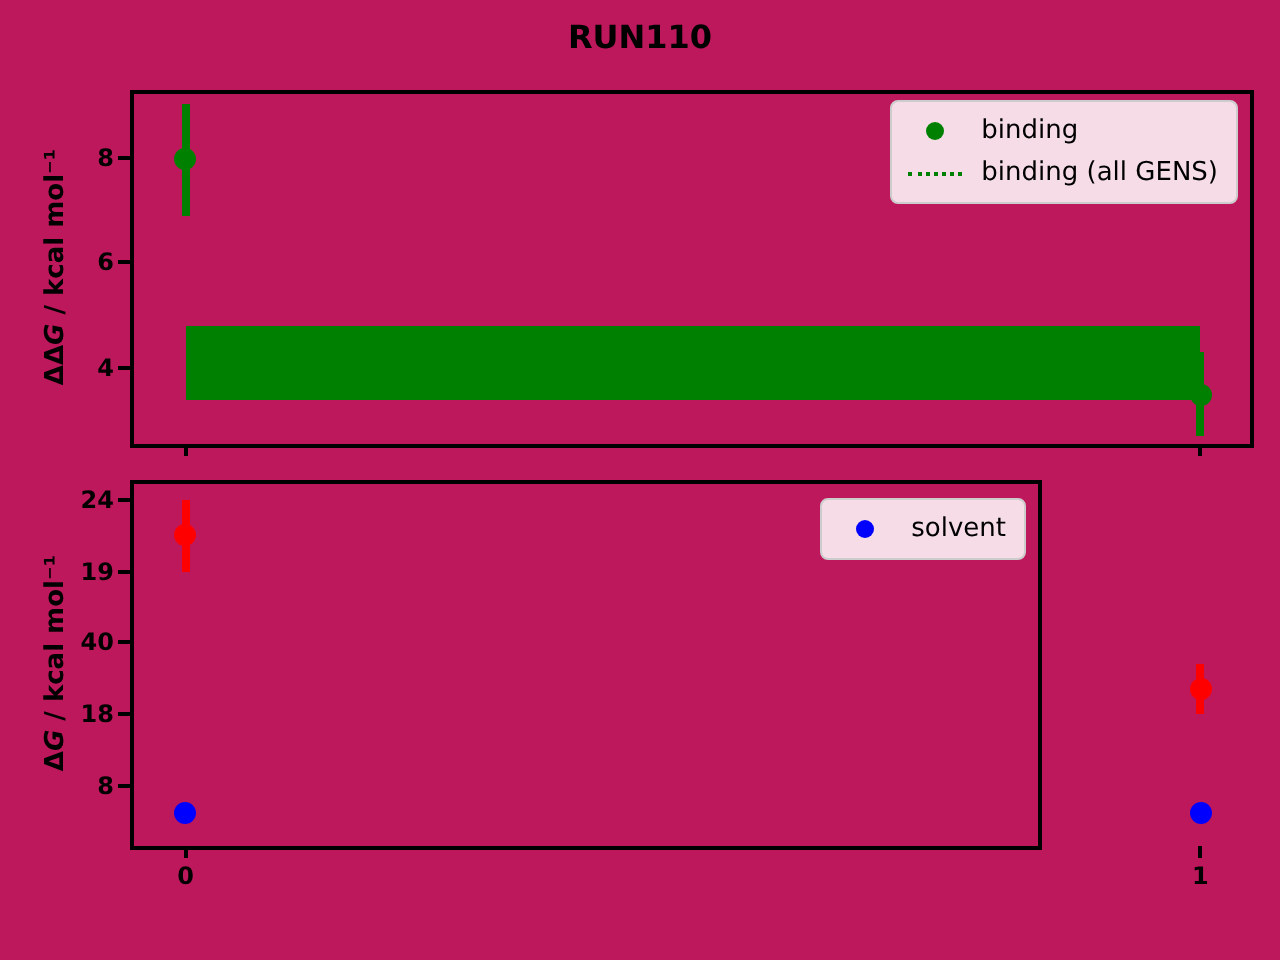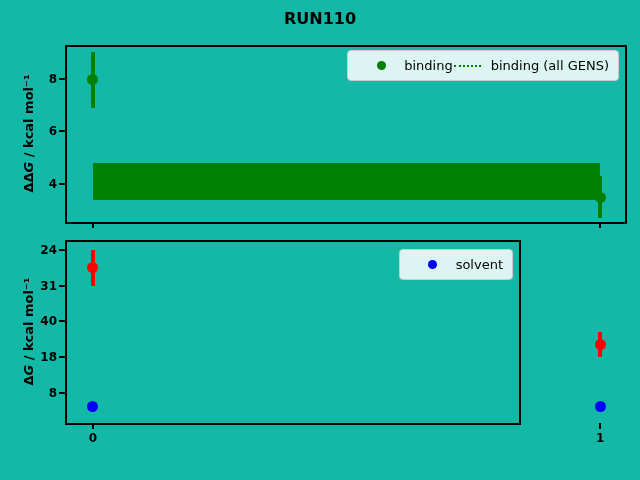"RUN110" .fig { background: #14b8a6 -> #be185d }
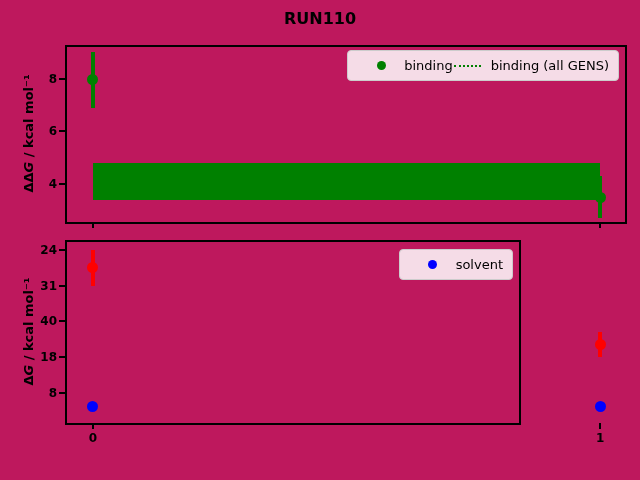"binding" .legend { flex-direction: row -> column; padding: 4px 9px 4px 18px -> 4px 9px 4px 7px }
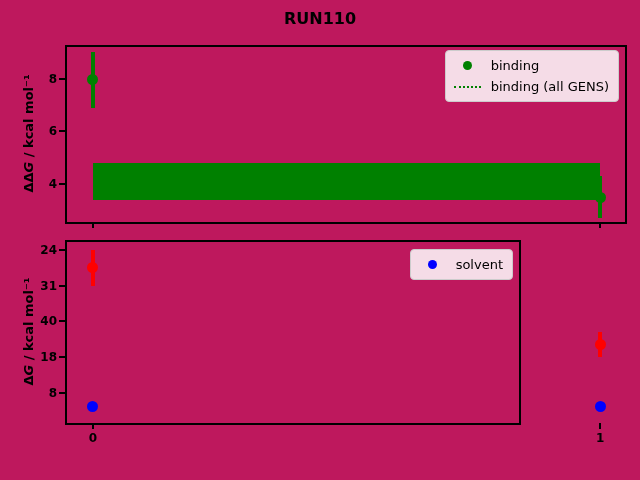"31" div.ytick-label { text: 31 -> 19 }
